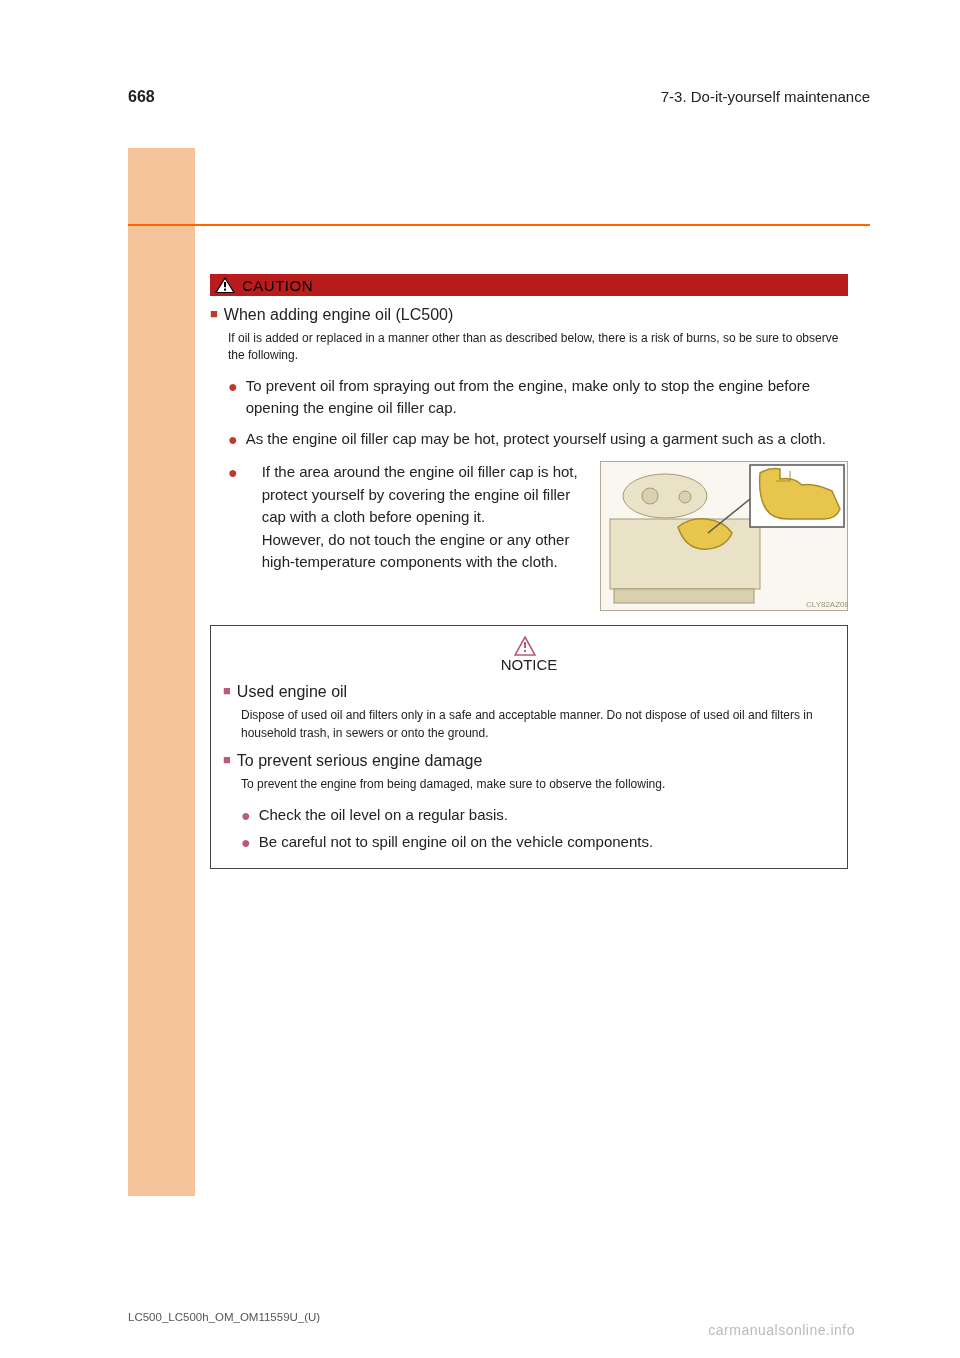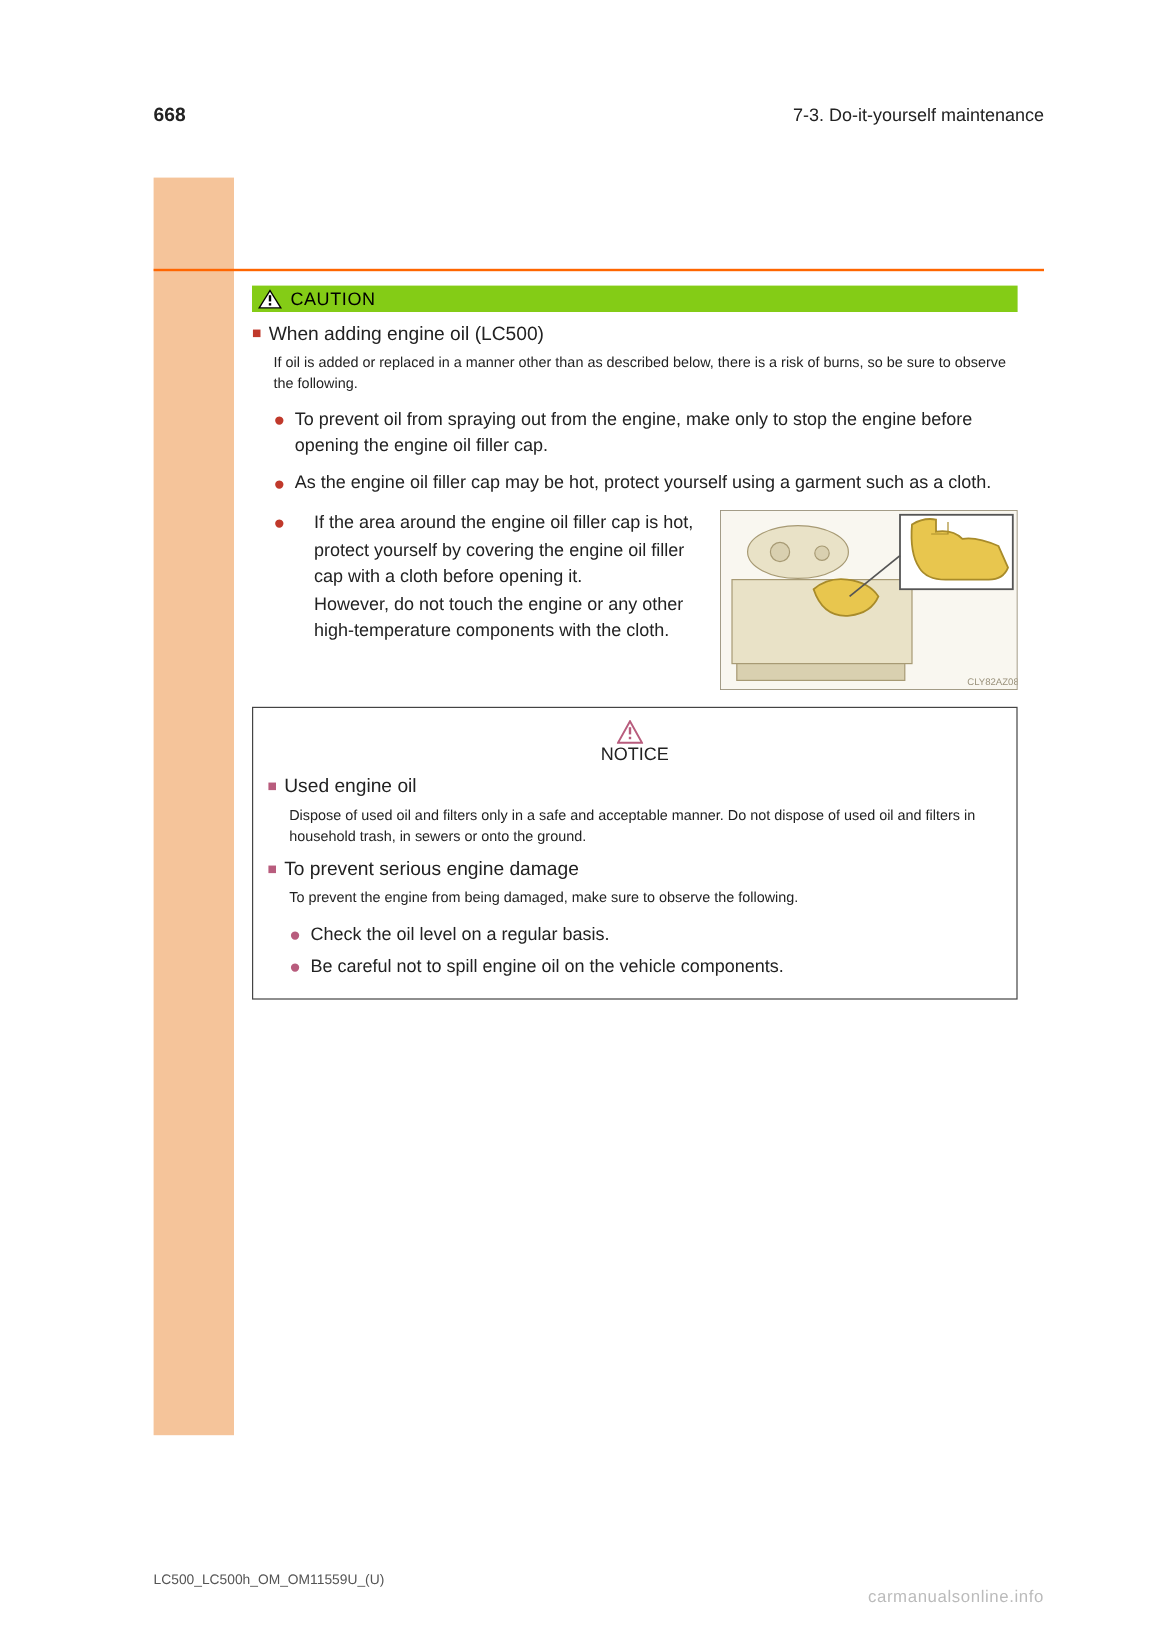"CAUTION" .caution-bar { background: #84cc16 -> #b91c1c; margin-top: none -> 36px }
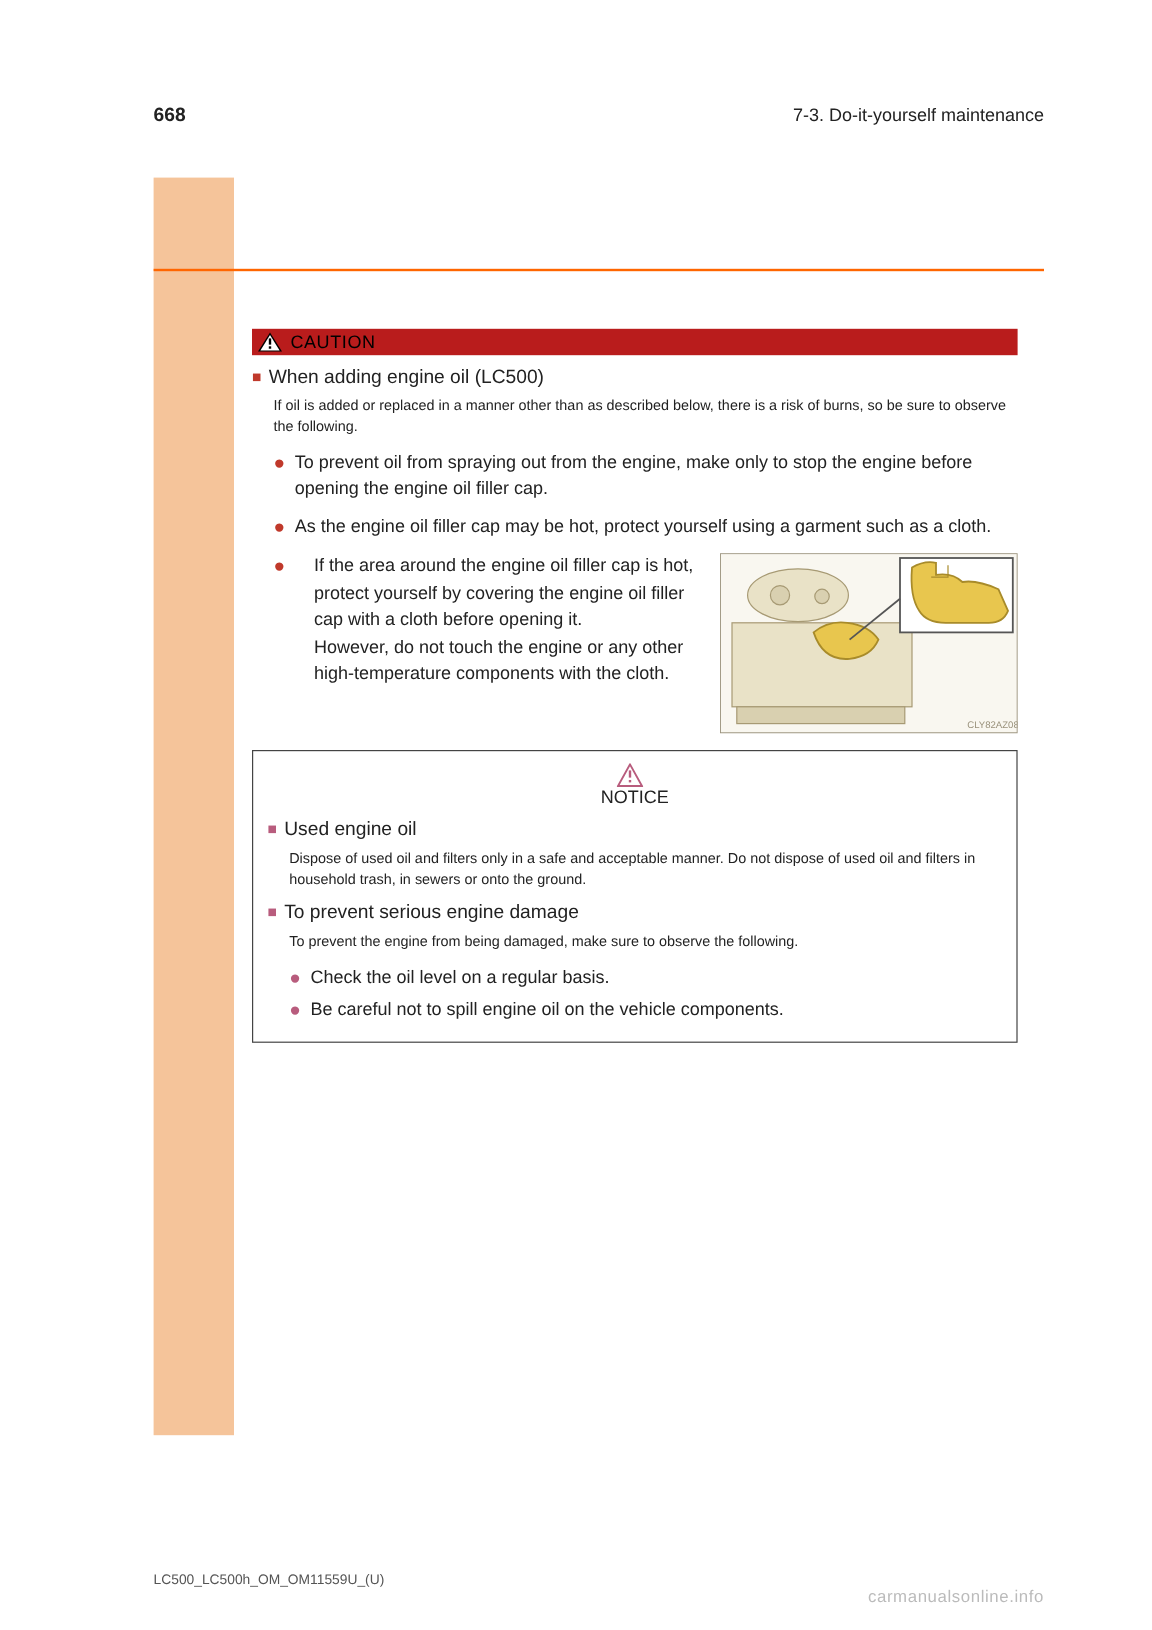"carmanualsonline.info" .watermark { right: 90px -> 105px }
